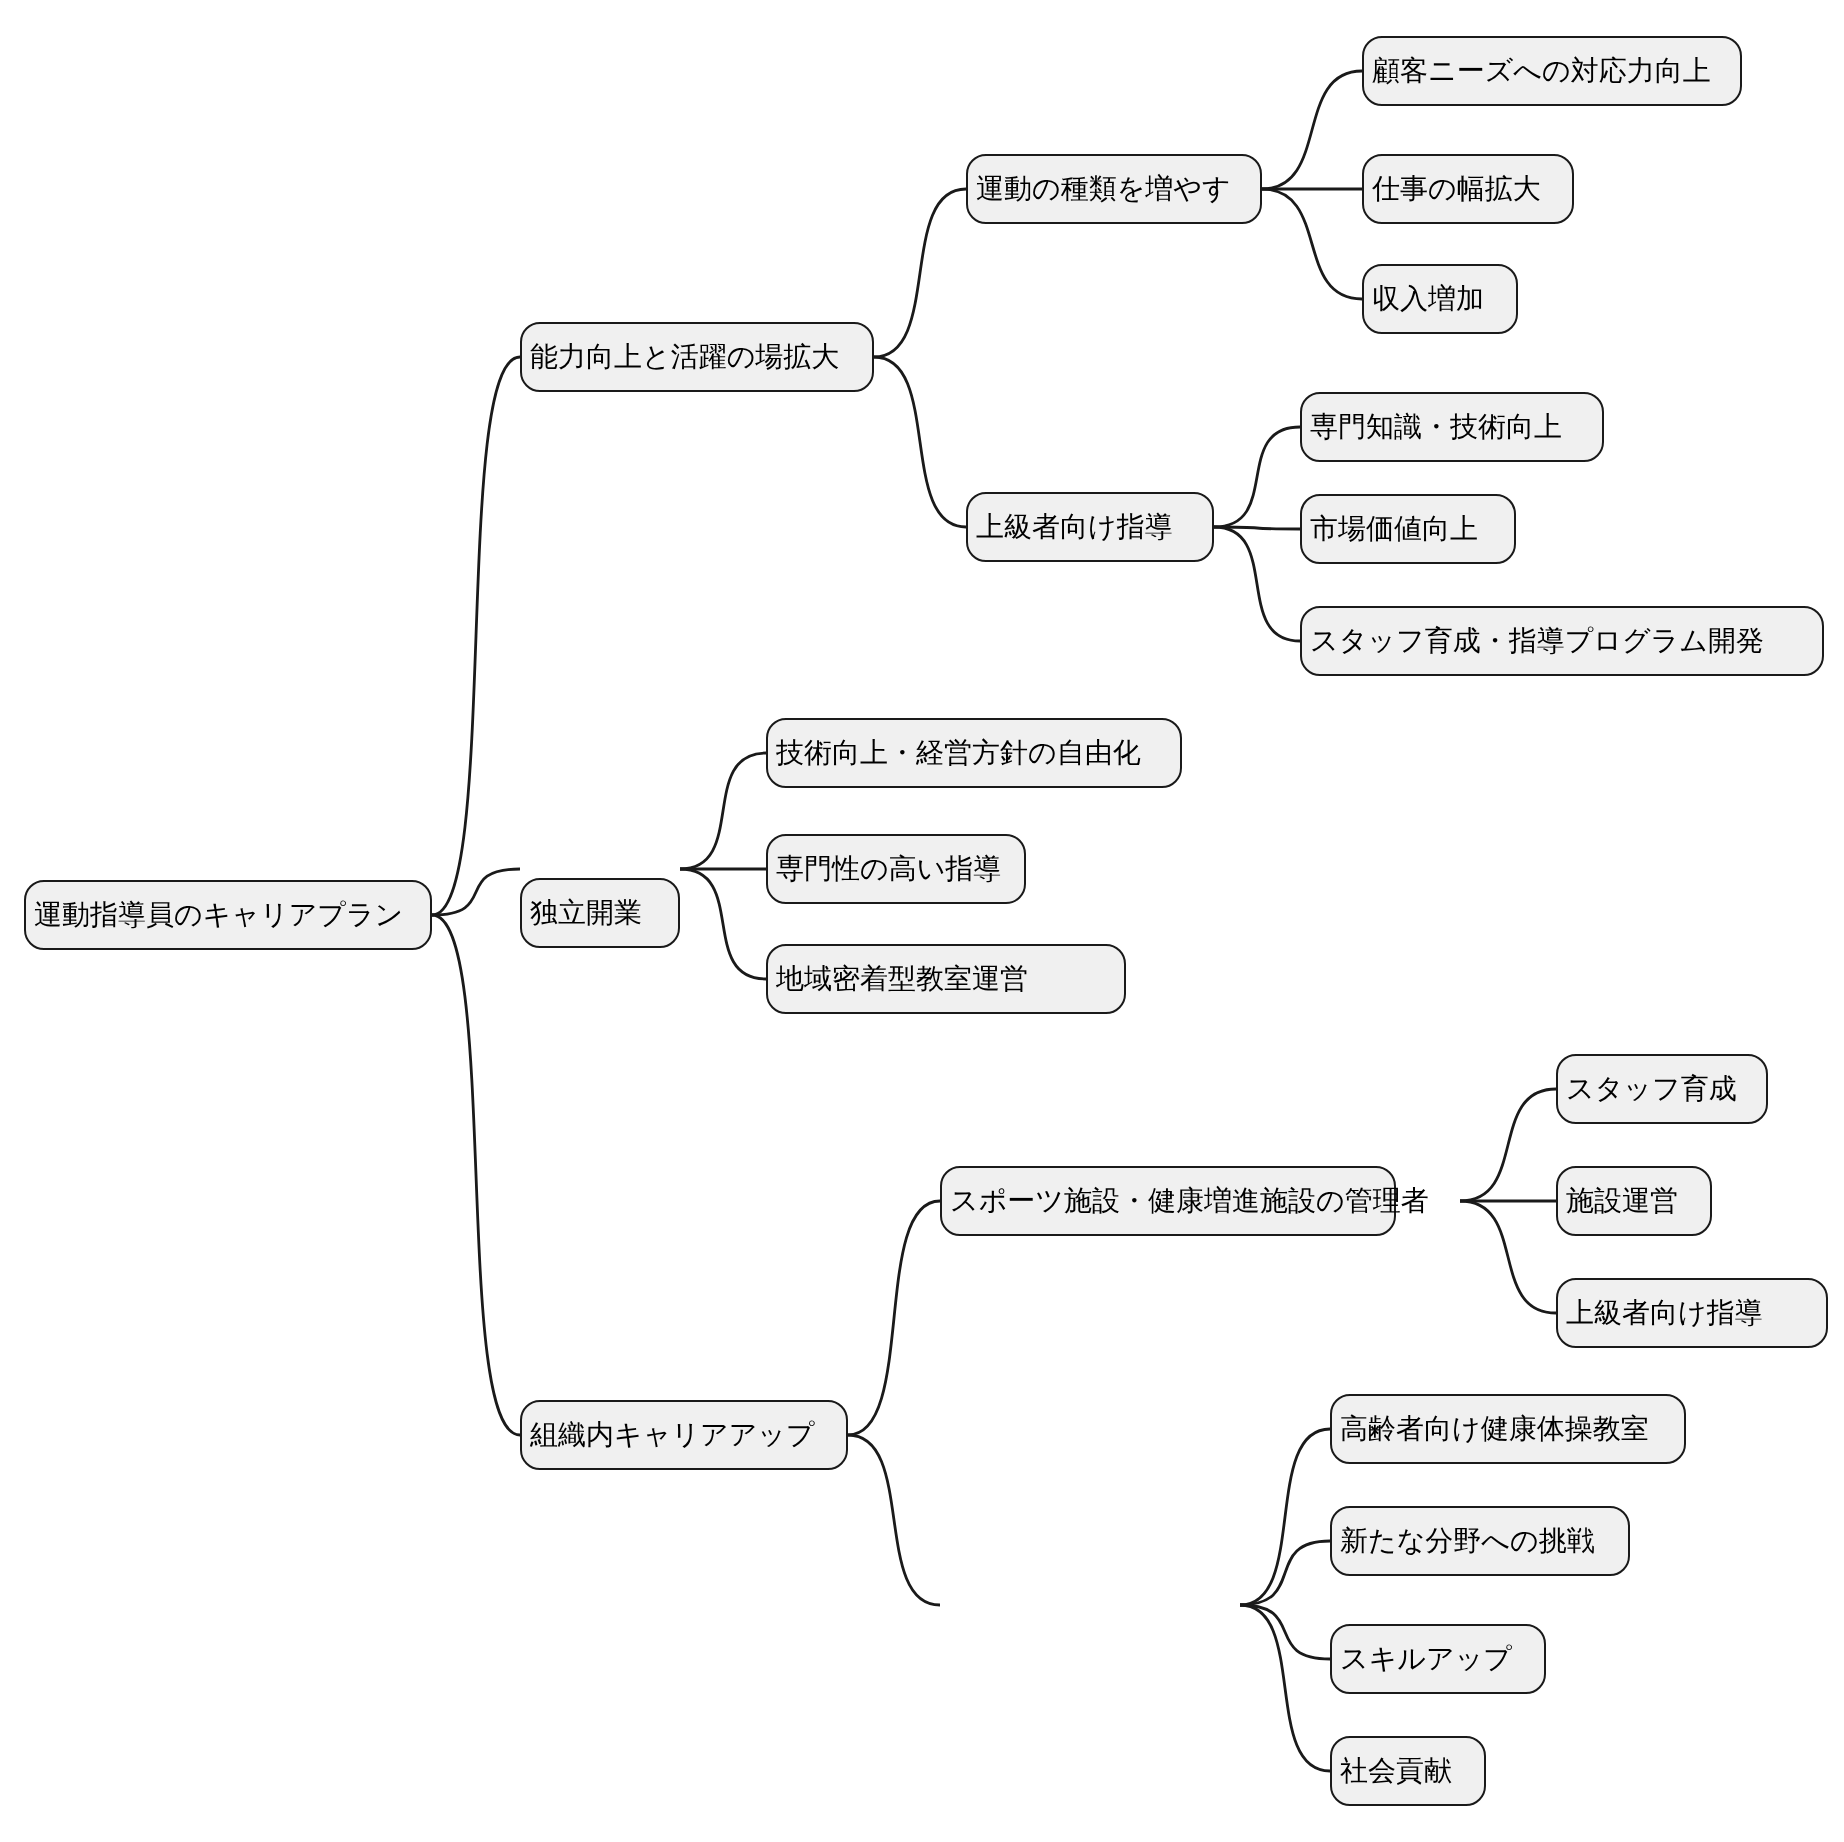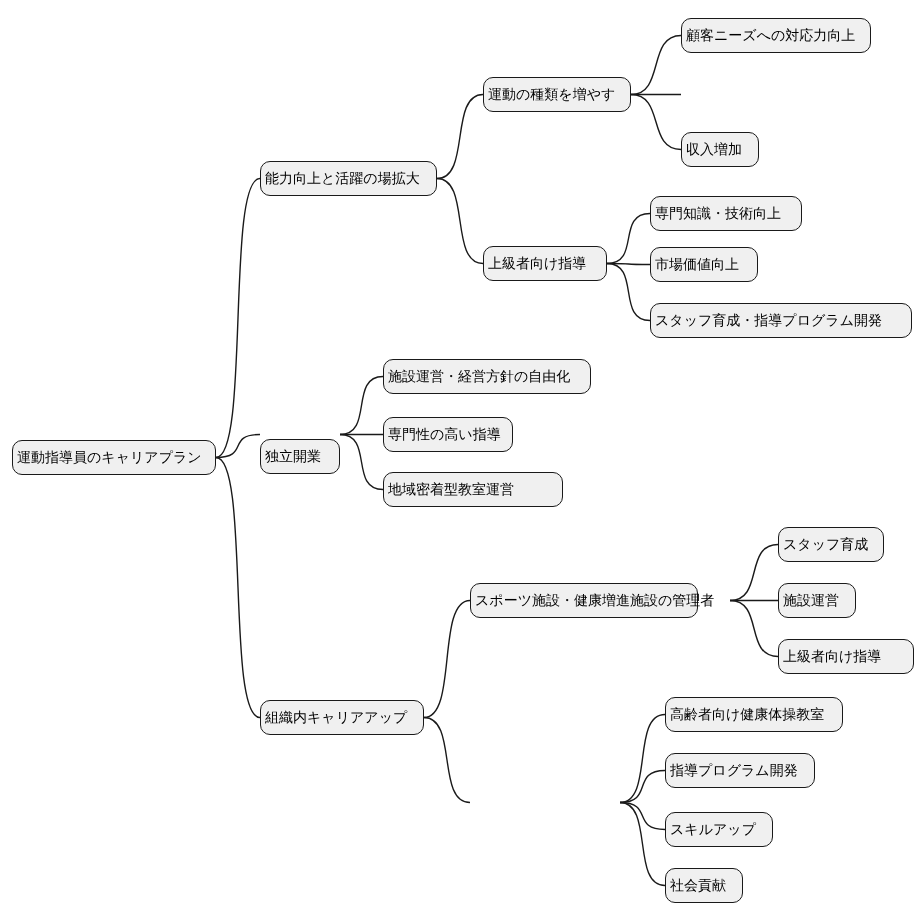"仕事の幅拡大" div.node { html: none -> <div>仕事の幅拡大</div> }
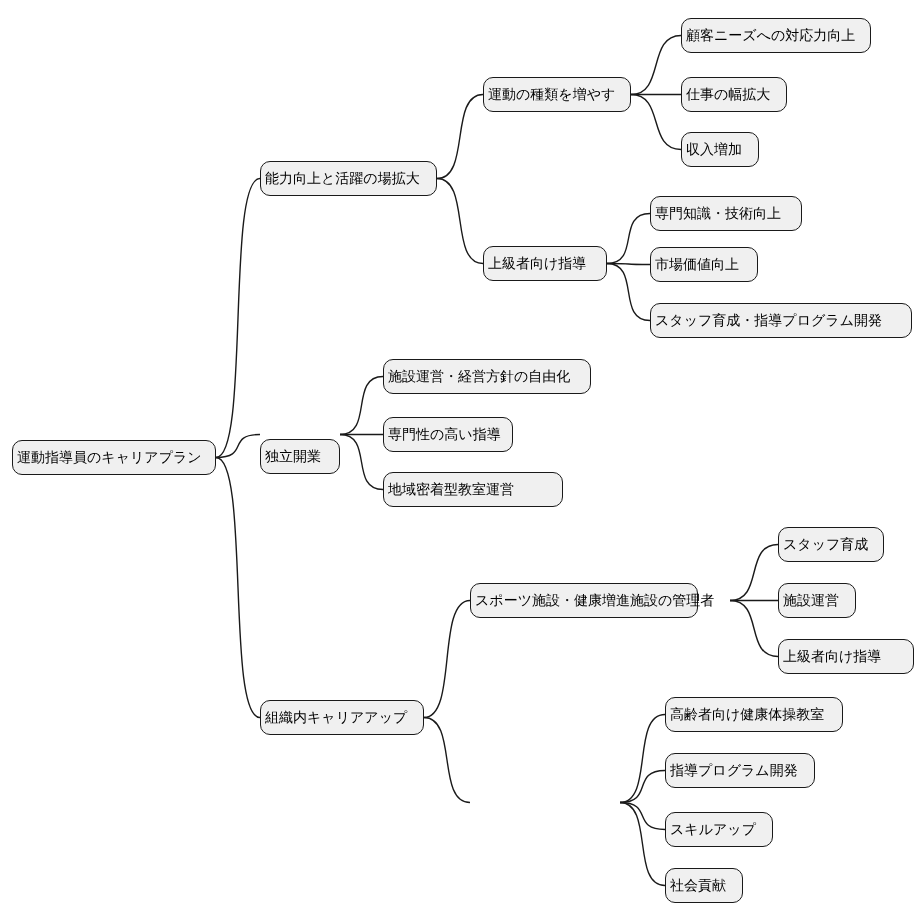"施設運営・経営方針の自由化" div.node { text: 施設運営 -> 技術向上 }
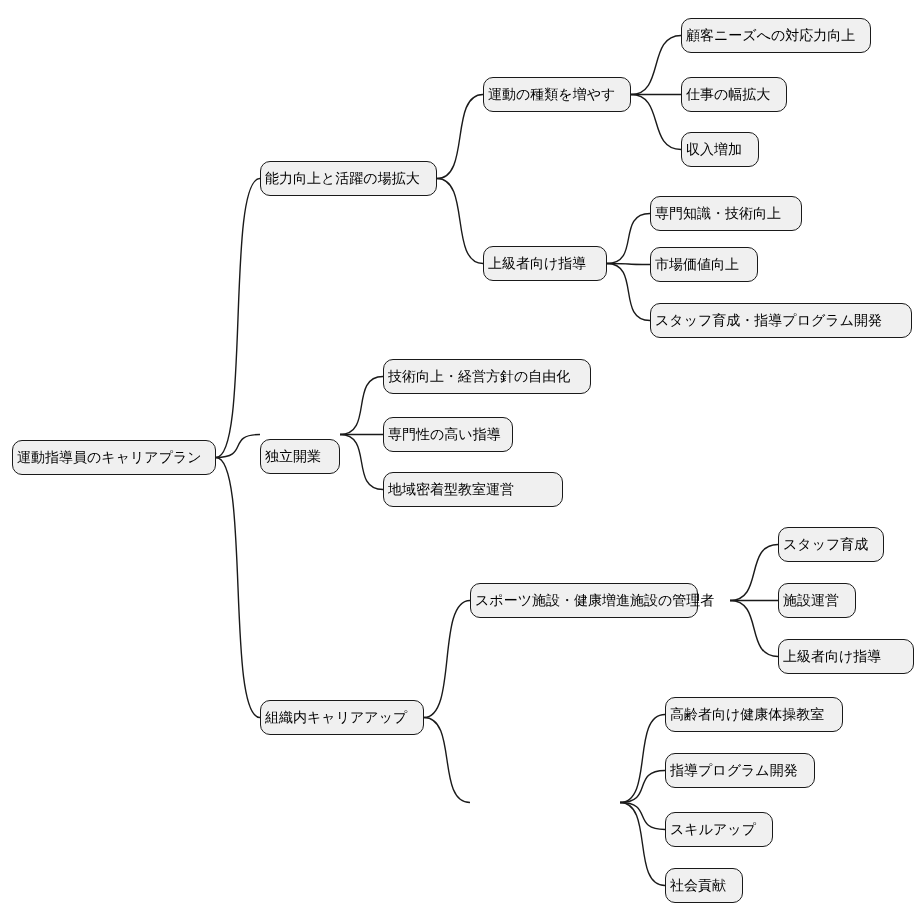"指導プログラム開発" div.node { text: 指導プログラム開発 -> 新たな分野への挑戦 }
